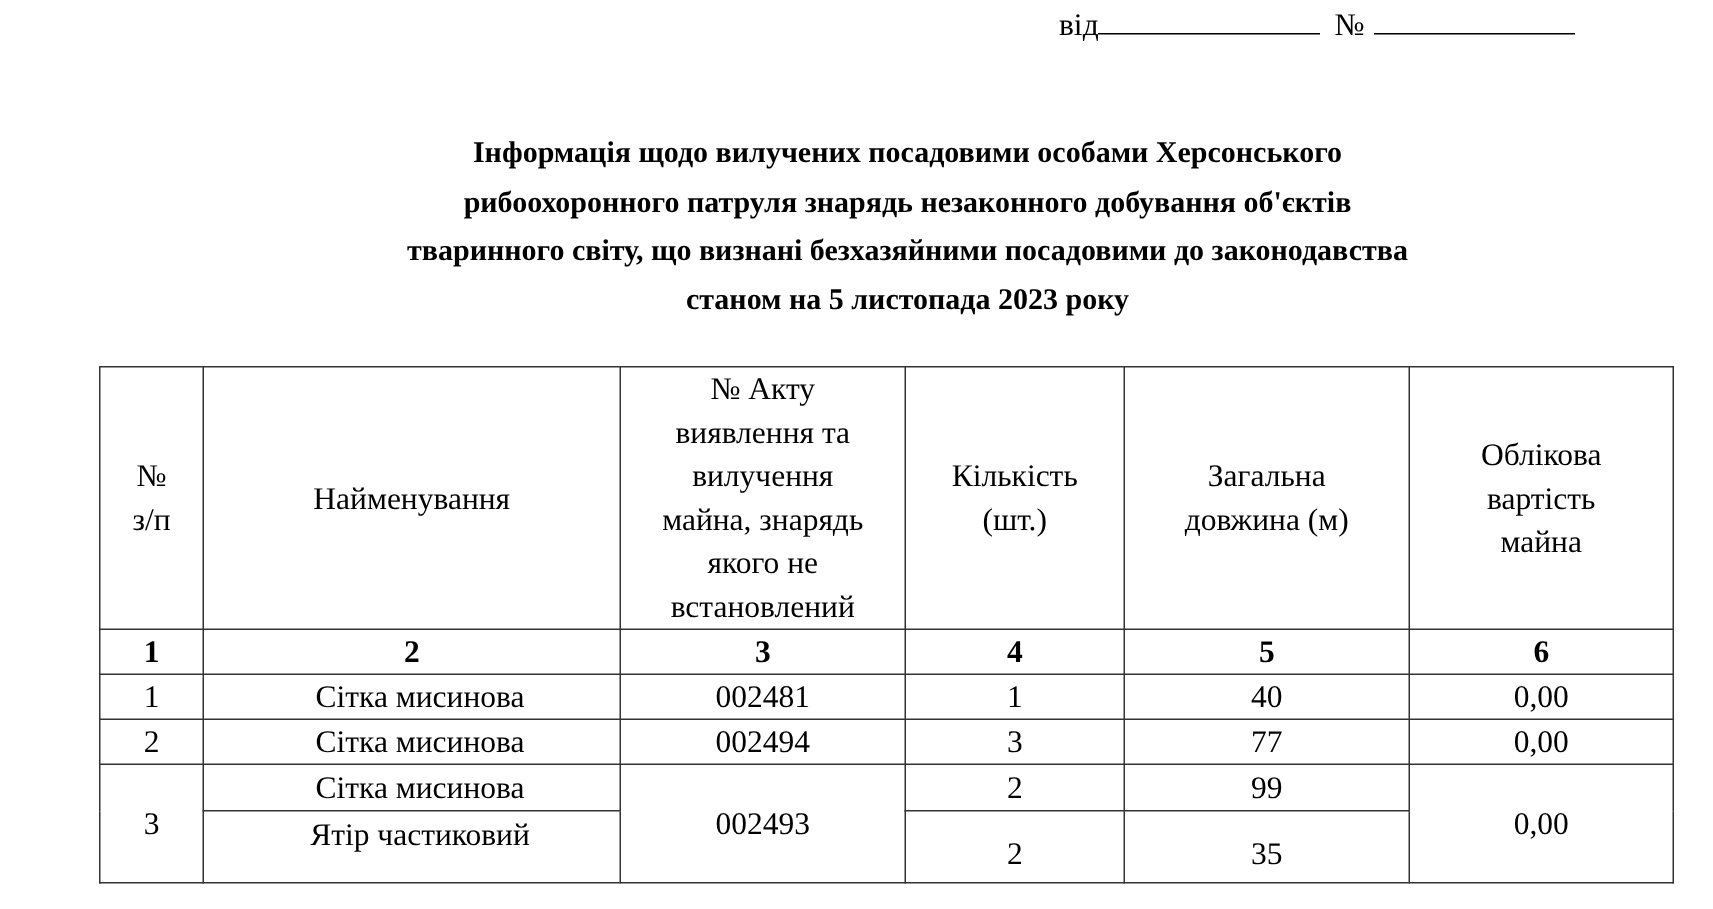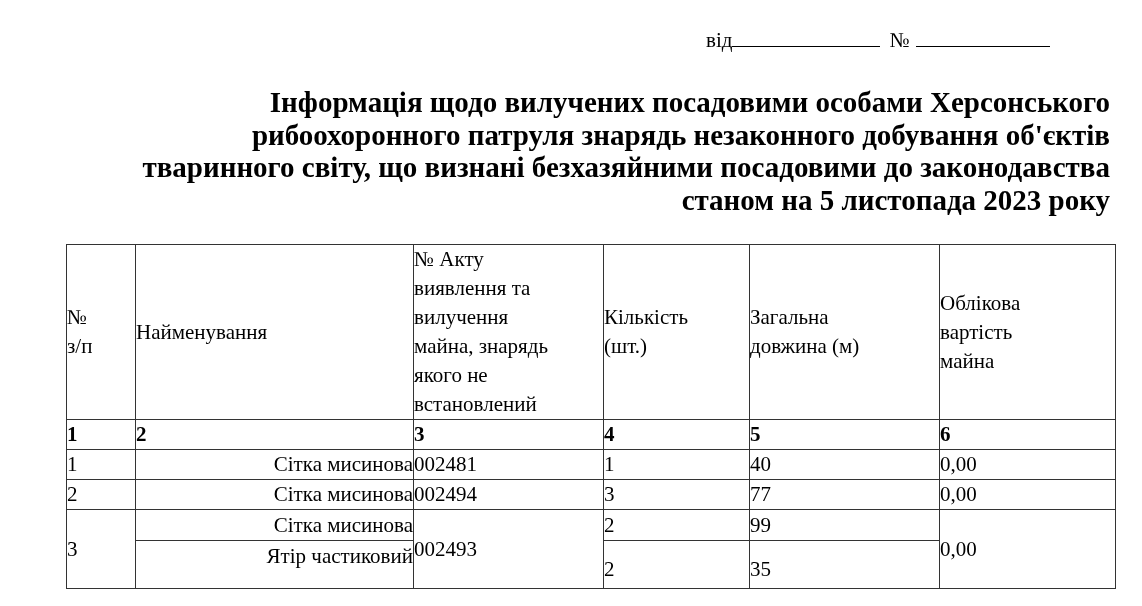"від №" .ref-line { margin-top: 24px -> none }
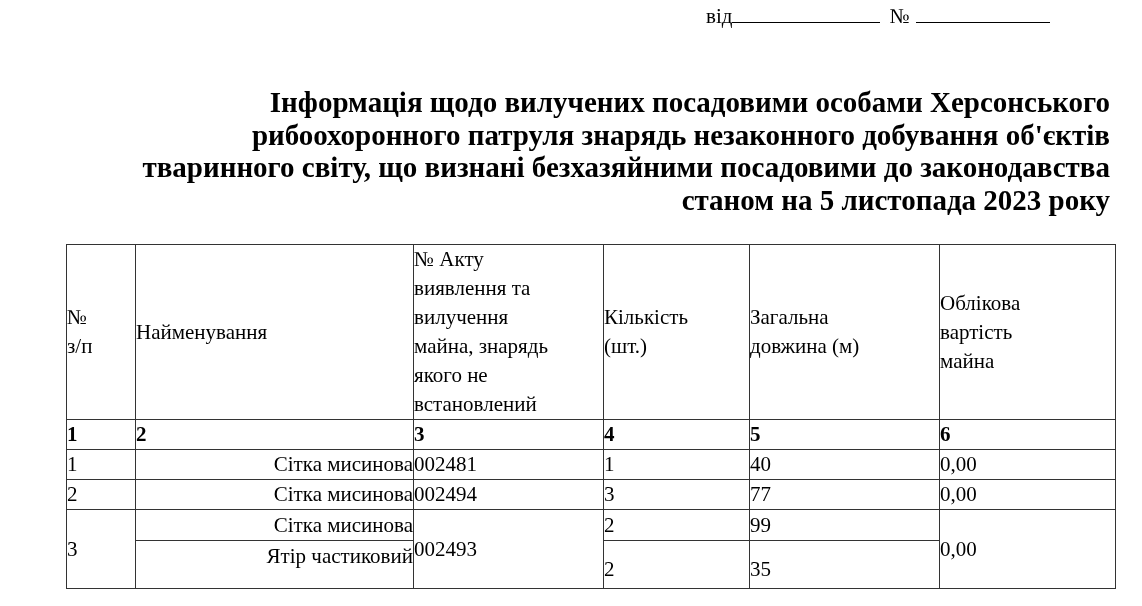"Інформація щодо вилучених посадовими" .title { font-size: 29px -> 20px; text-align: right -> center }
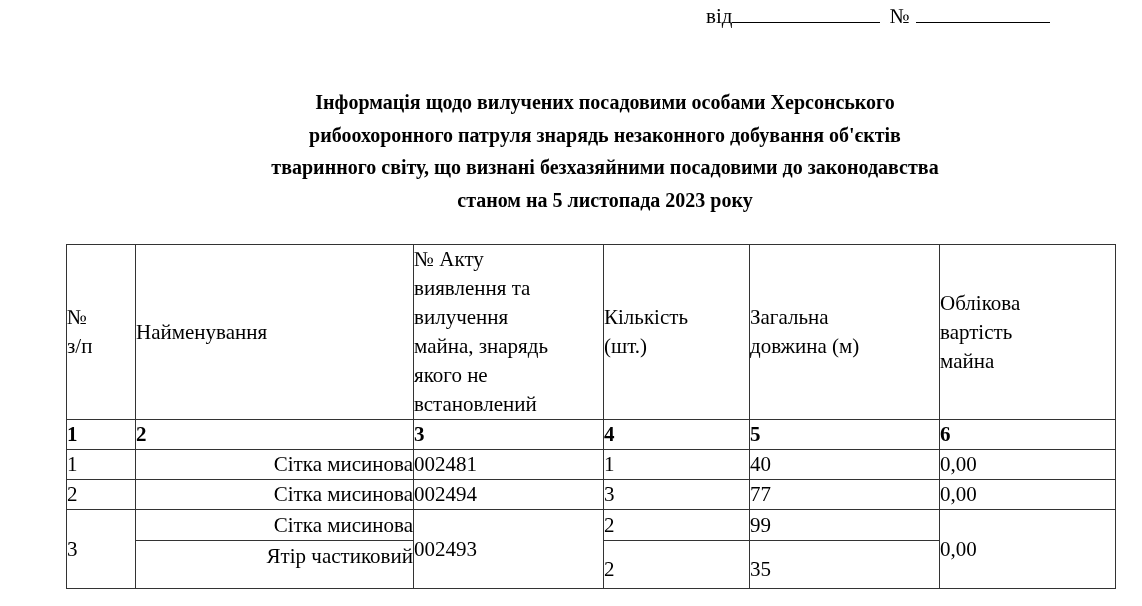"№ Акту" table.report td { text-align: none -> center }
